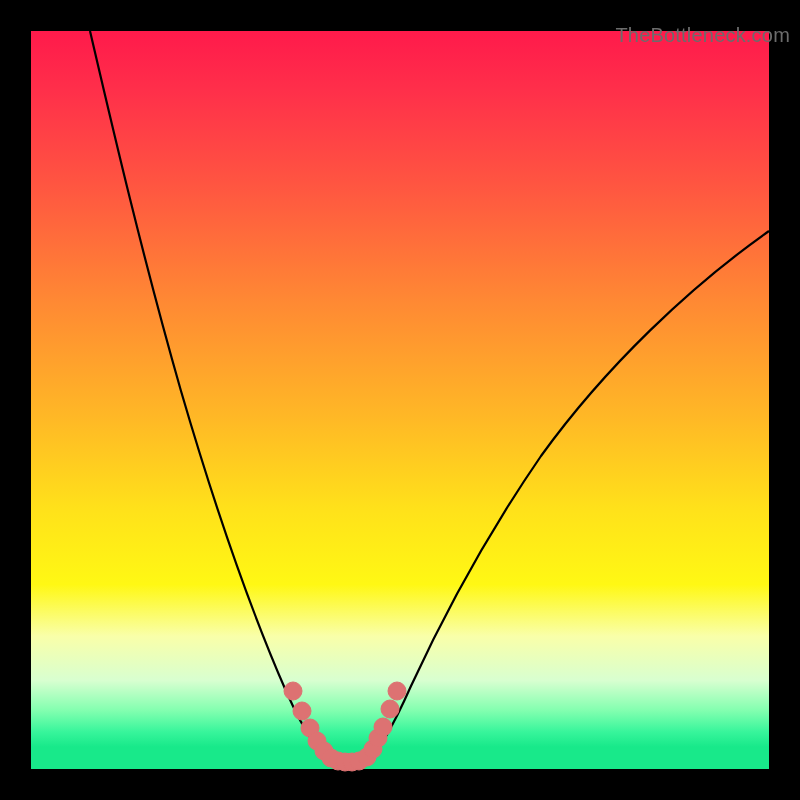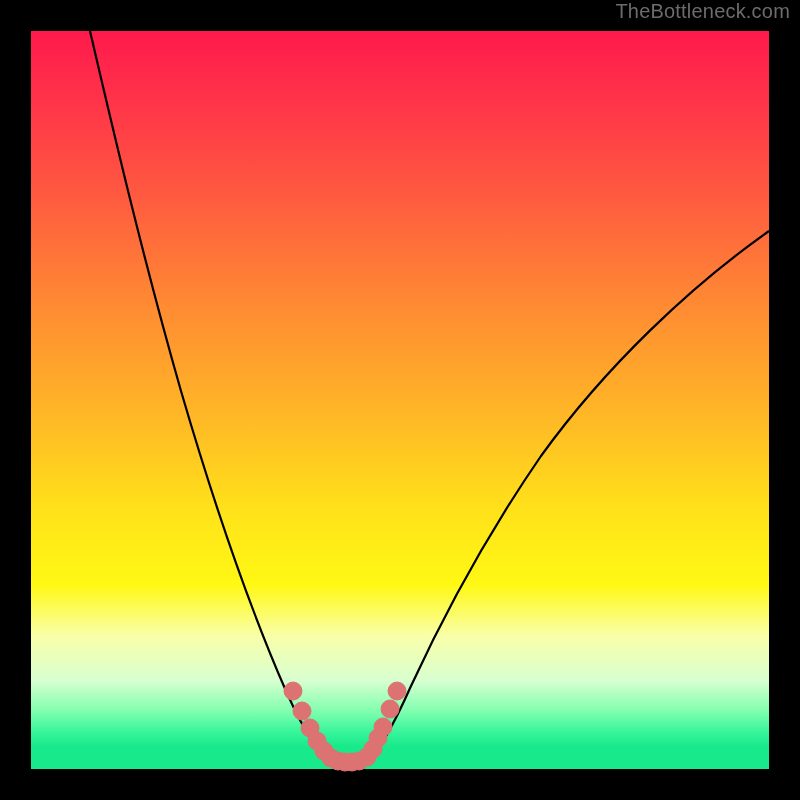"TheBottleneck.com" .watermark { top: 0 -> 24px }
